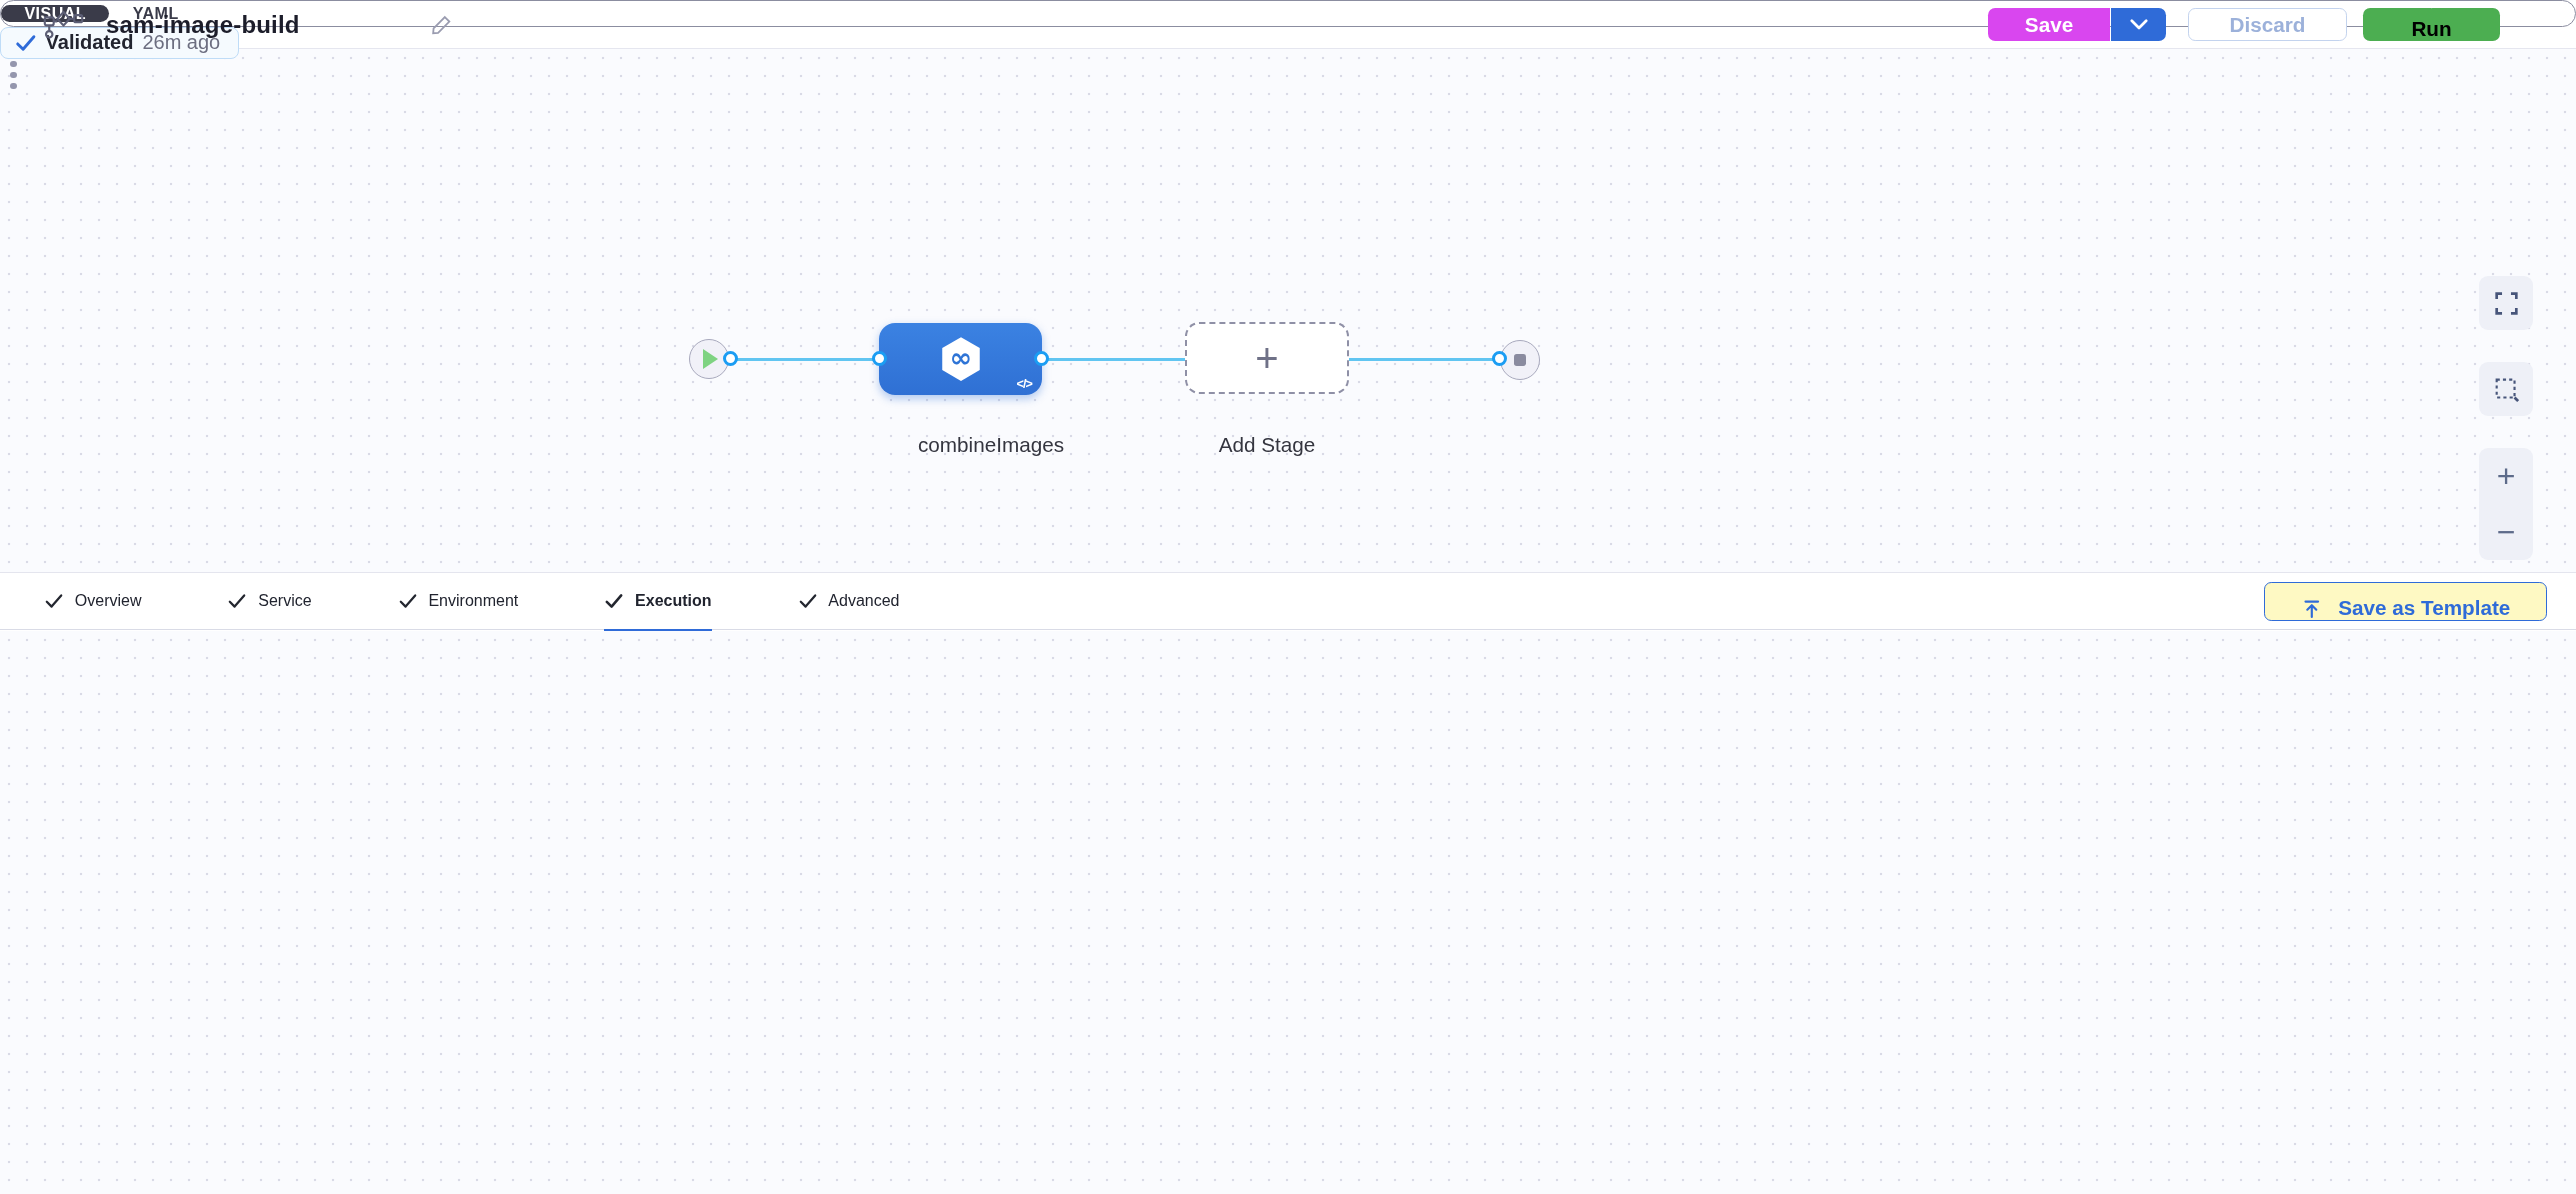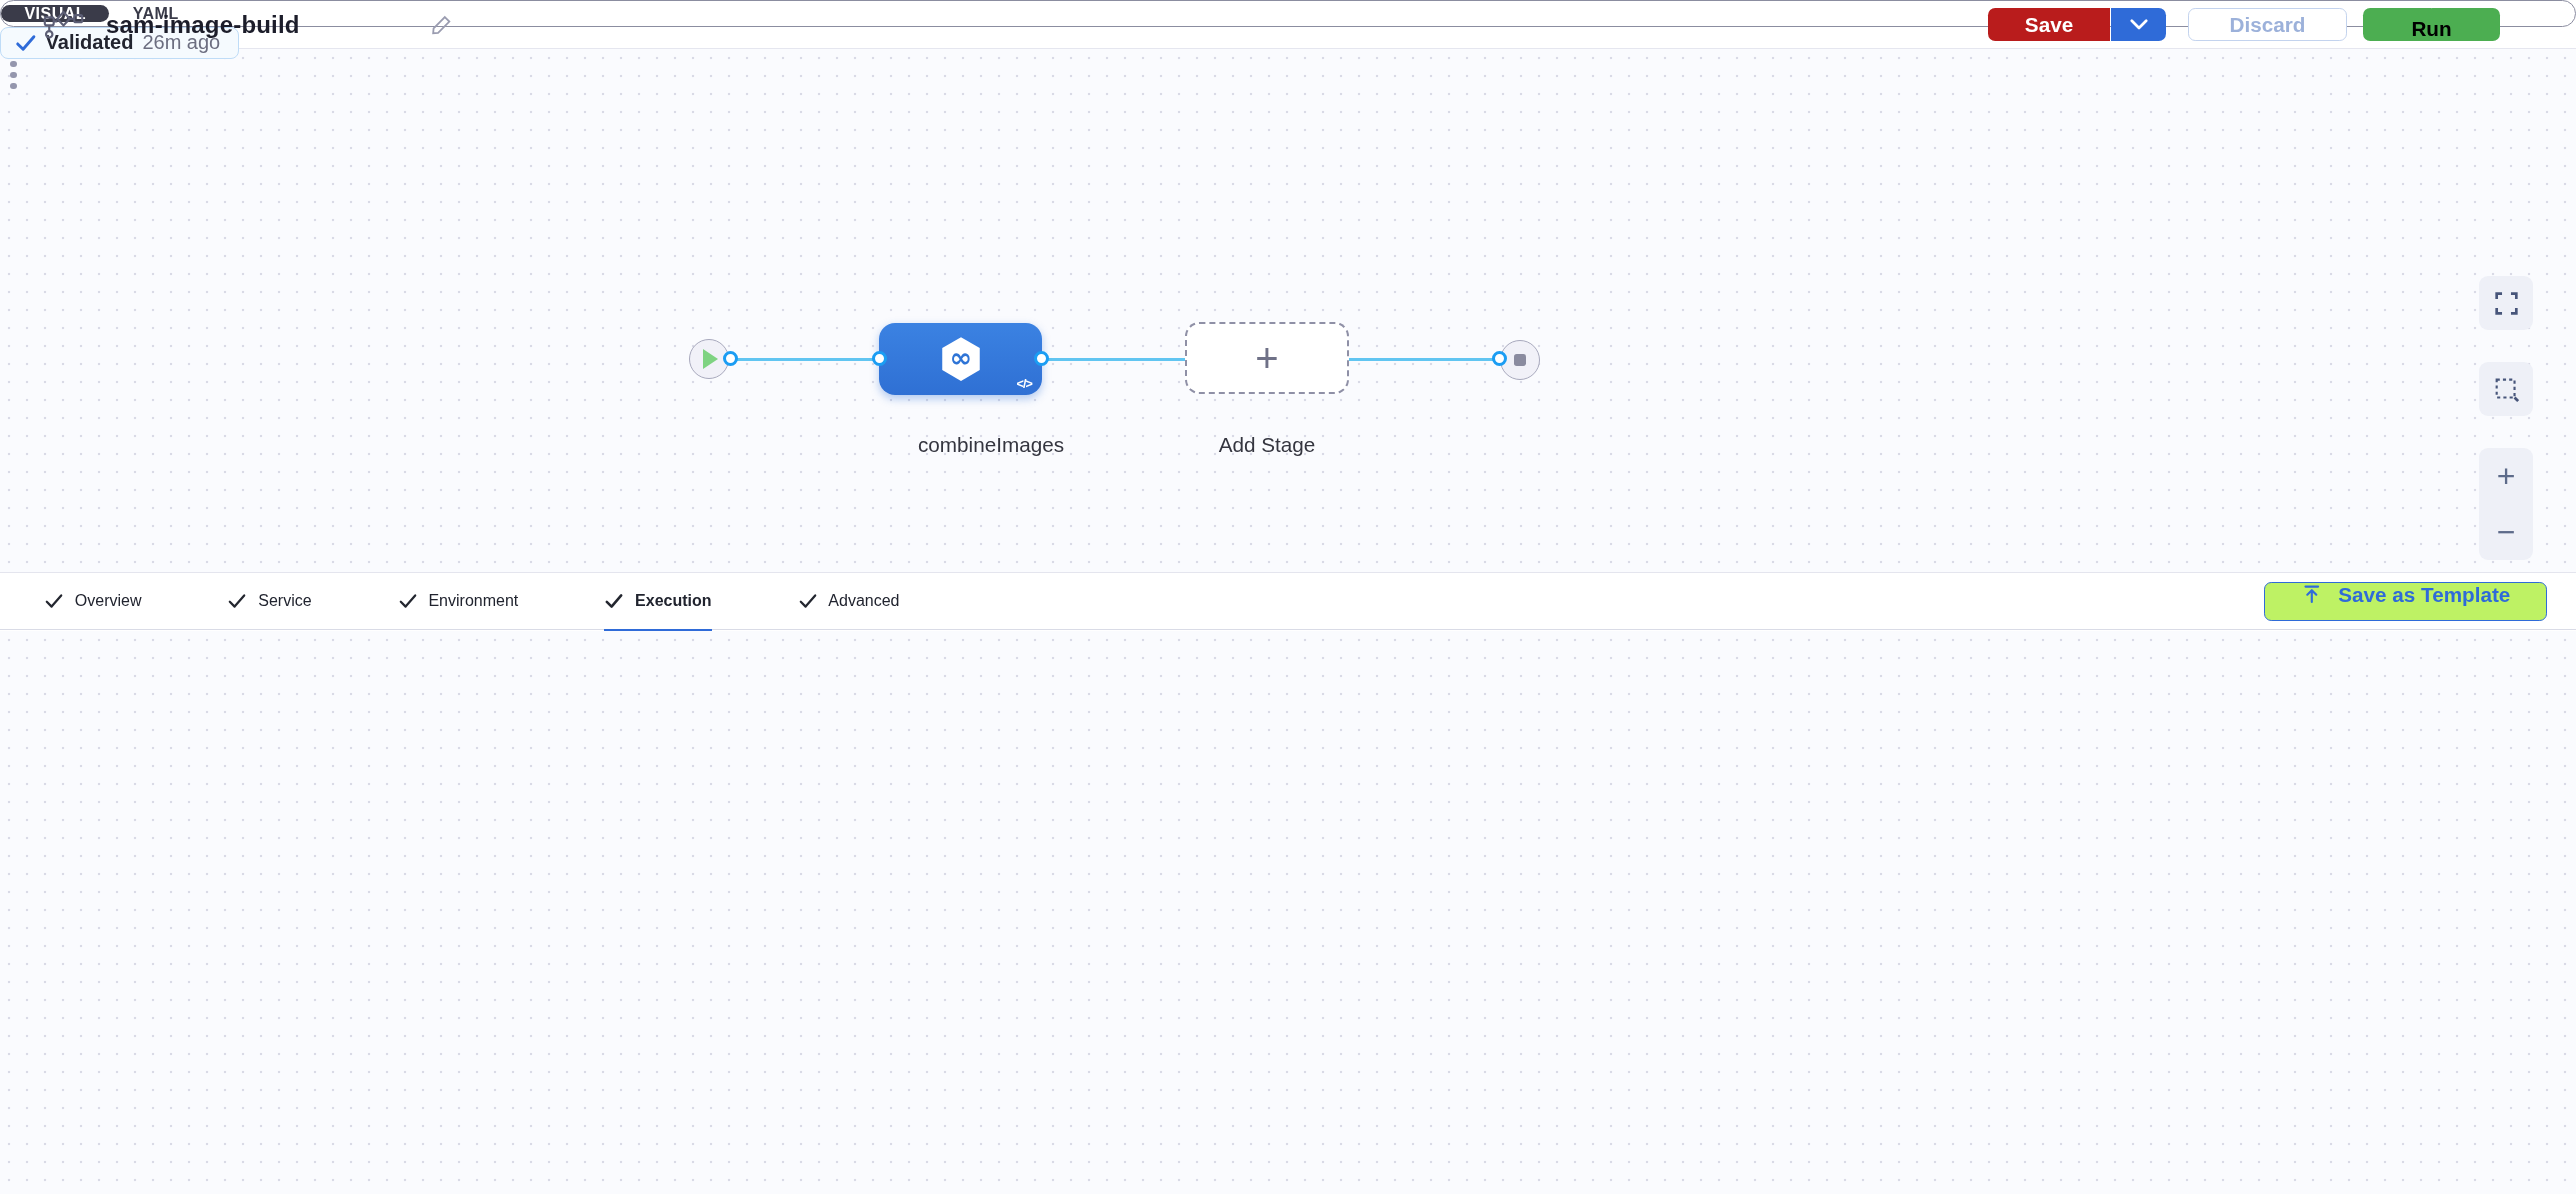"Save" #save-main { background: #b91c1c -> #d946ef }
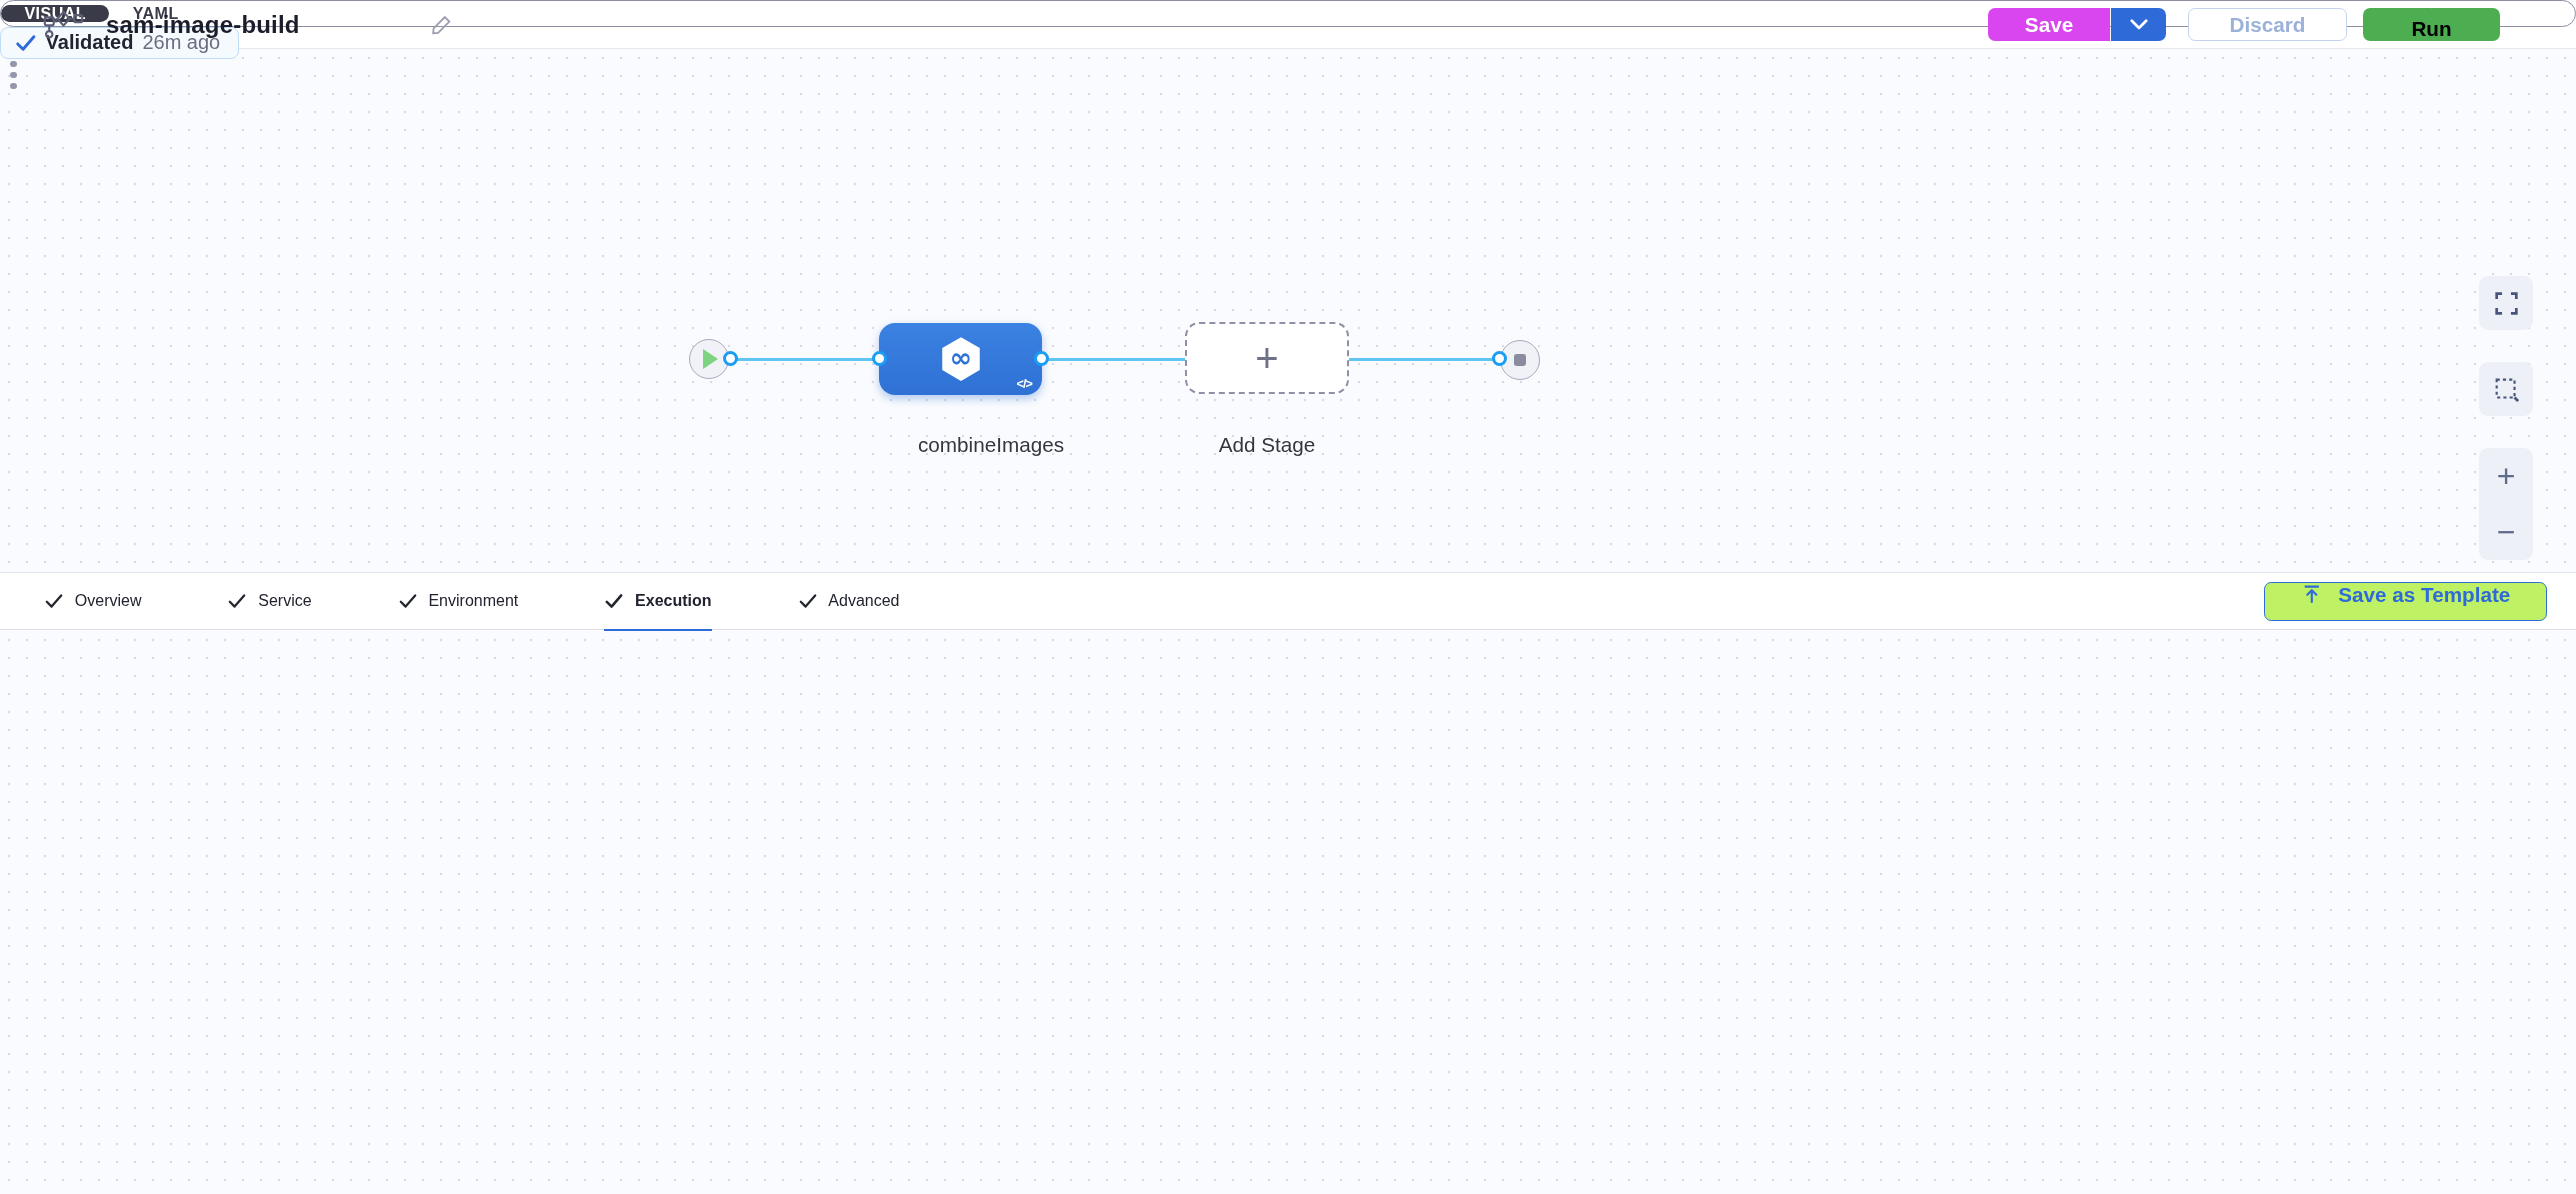"Save as Template" #save-template { align-items: flex-start -> flex-end; background: #bef264 -> #fef9c3 }
